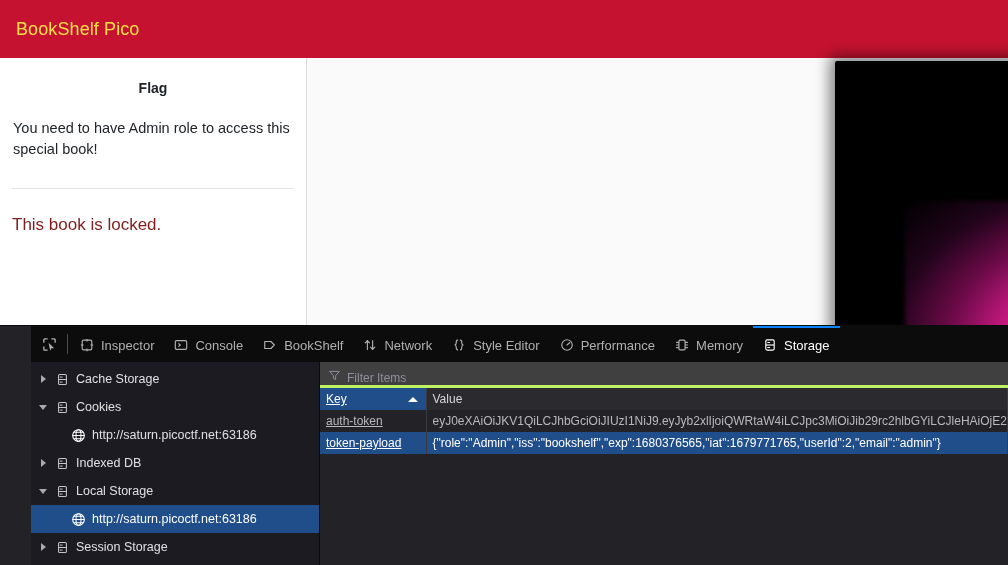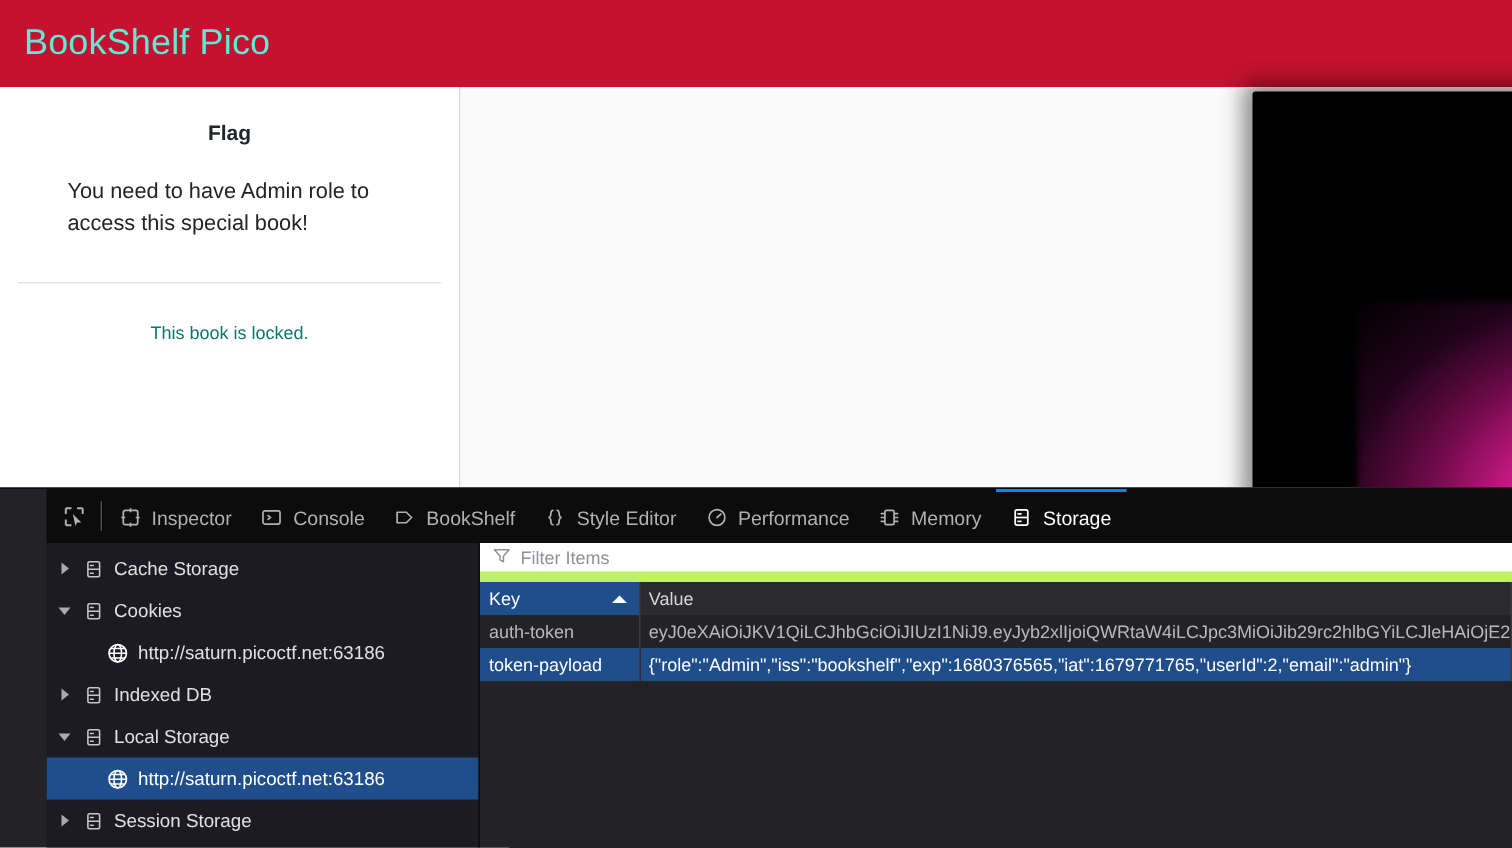"BookShelf Pico" .brand { color: #5eead4 -> #fde047; font-size: 24px -> 18px }
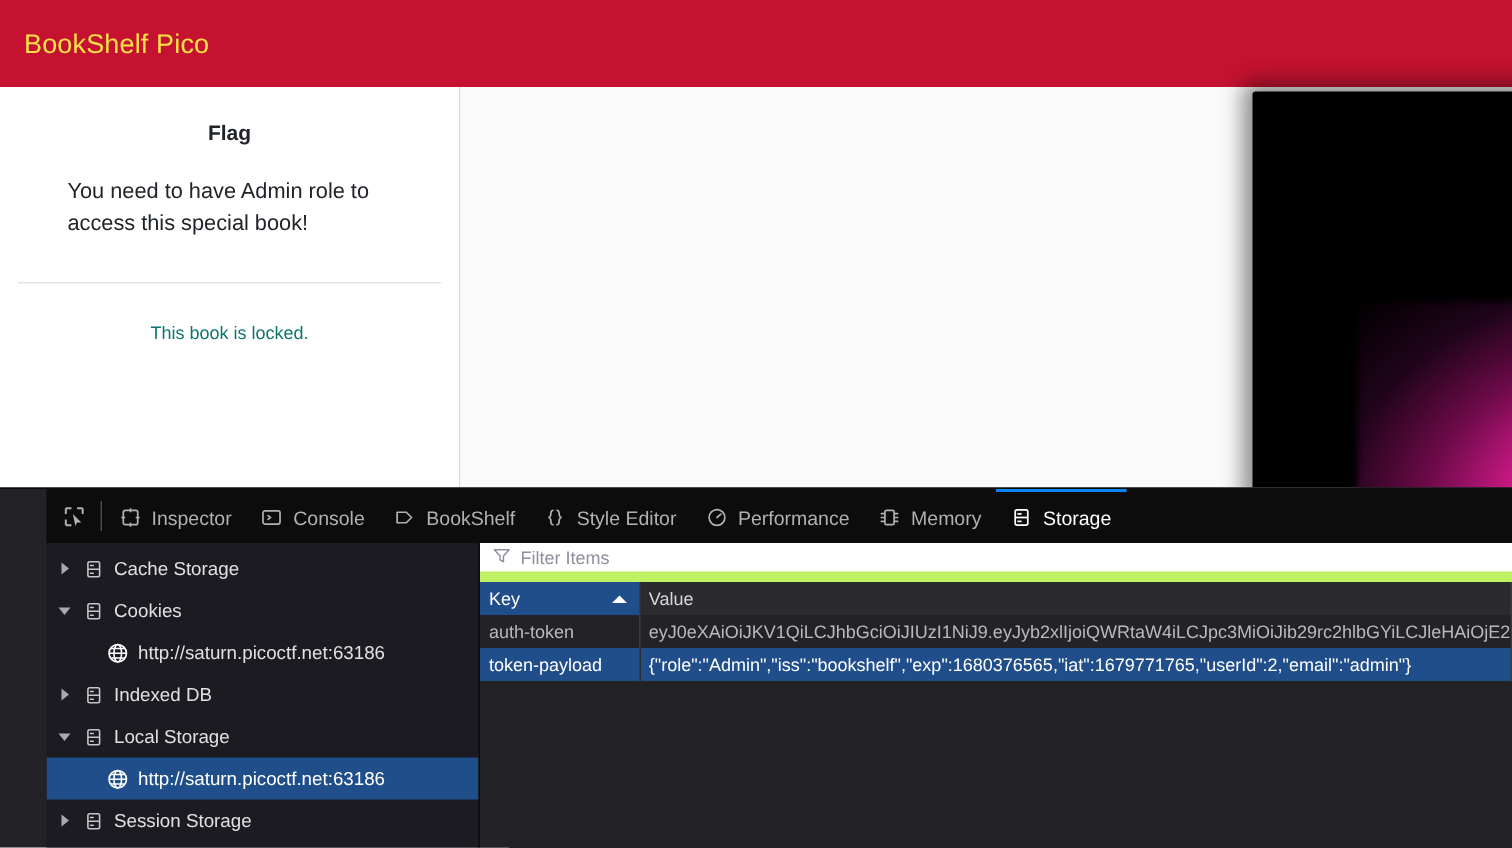"You need to have Admin" .card-text { margin-left: 32px -> none }
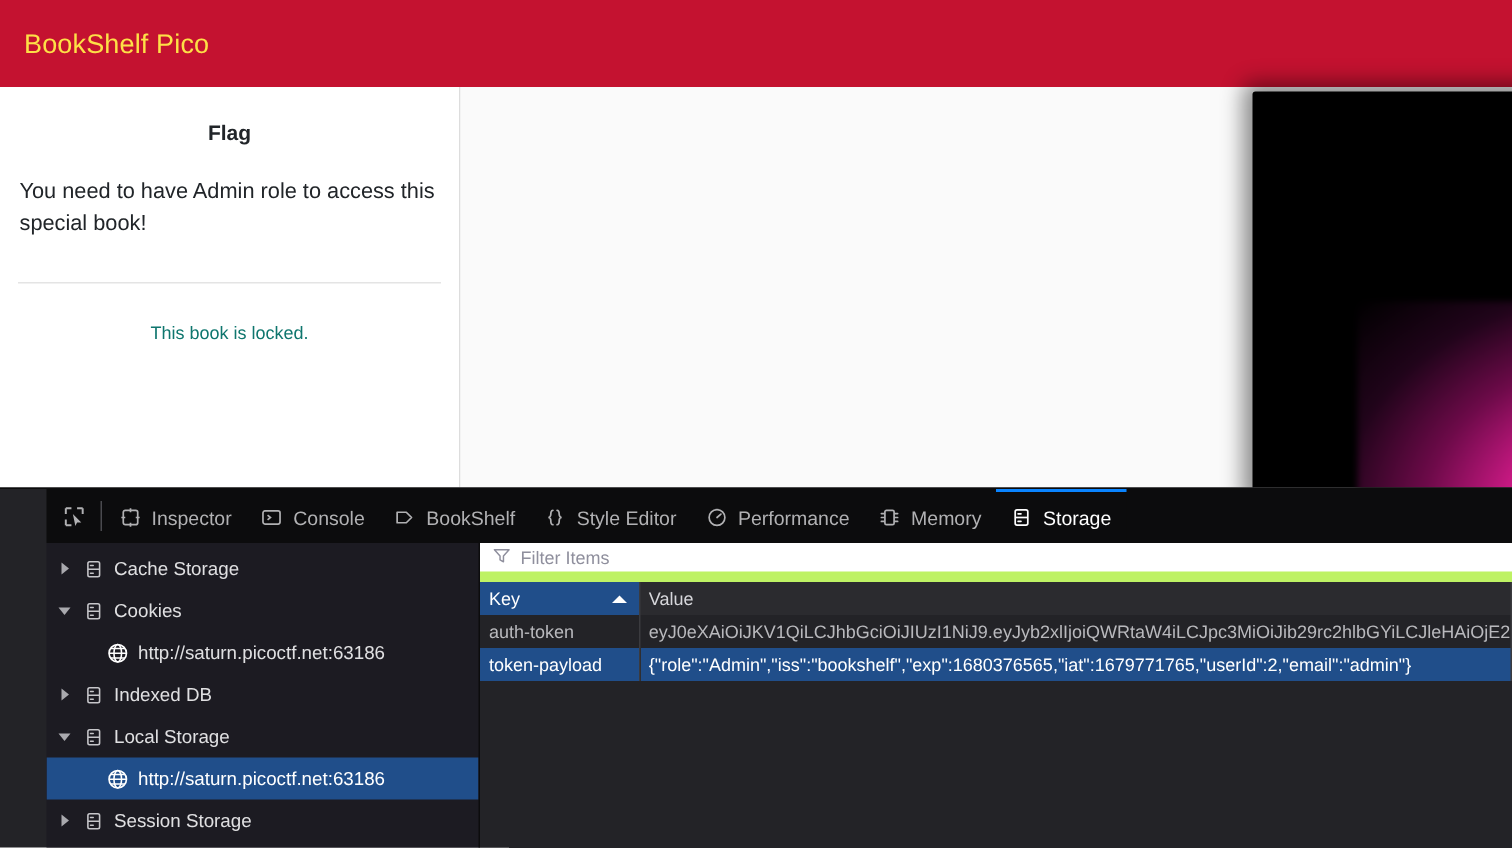"This book is locked." .card-locked { color: #0f766e -> #7f1d1d; font-size: 12px -> 17px; text-align: center -> none }
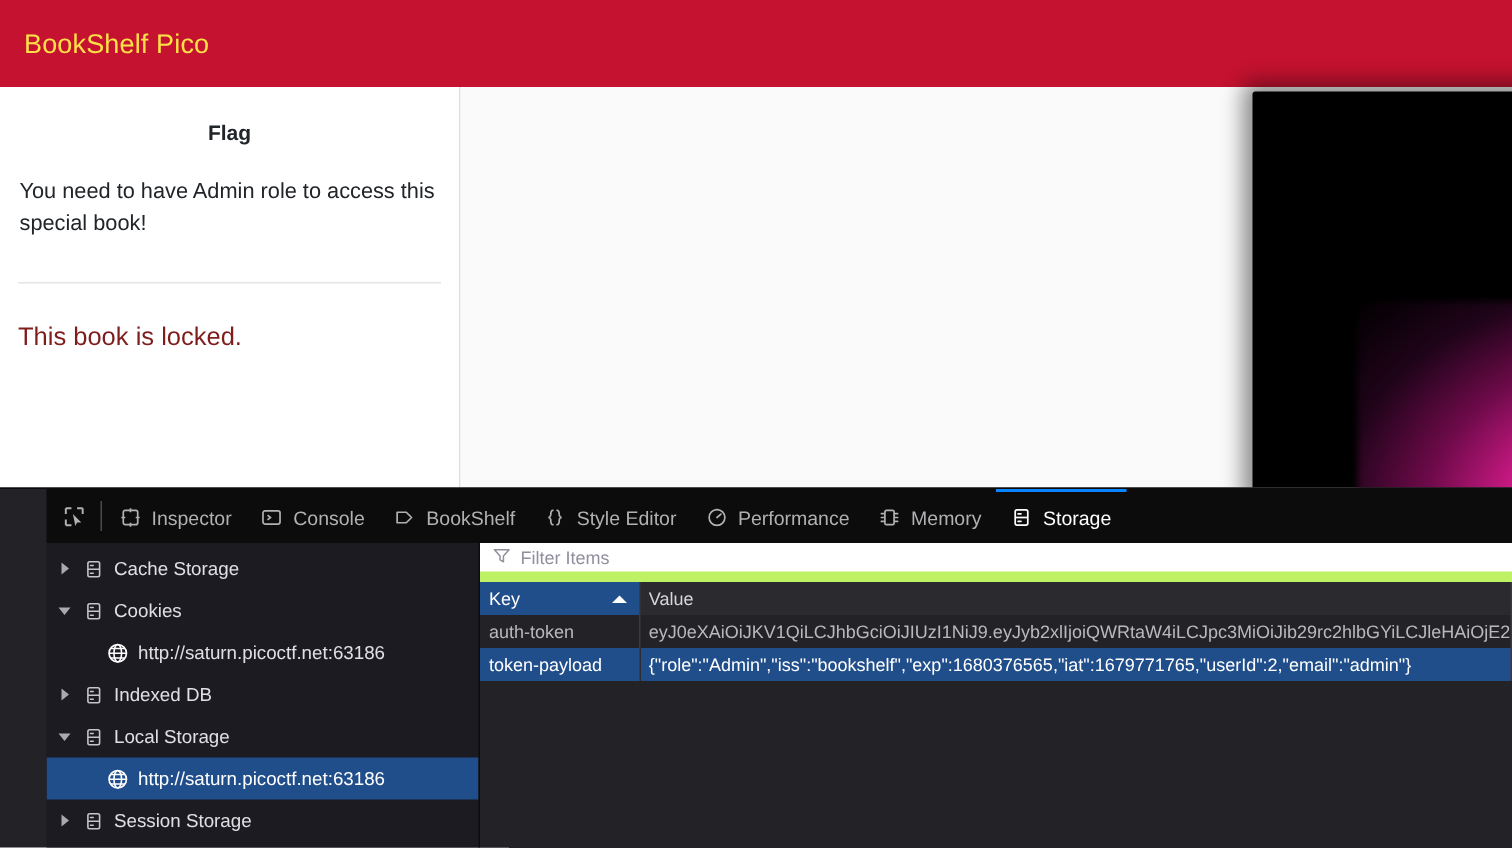"Network" div.dt-tab { html: none -> <div> <span> <svg> <path></path> </svg> </span> <span>Network</span> </div> }
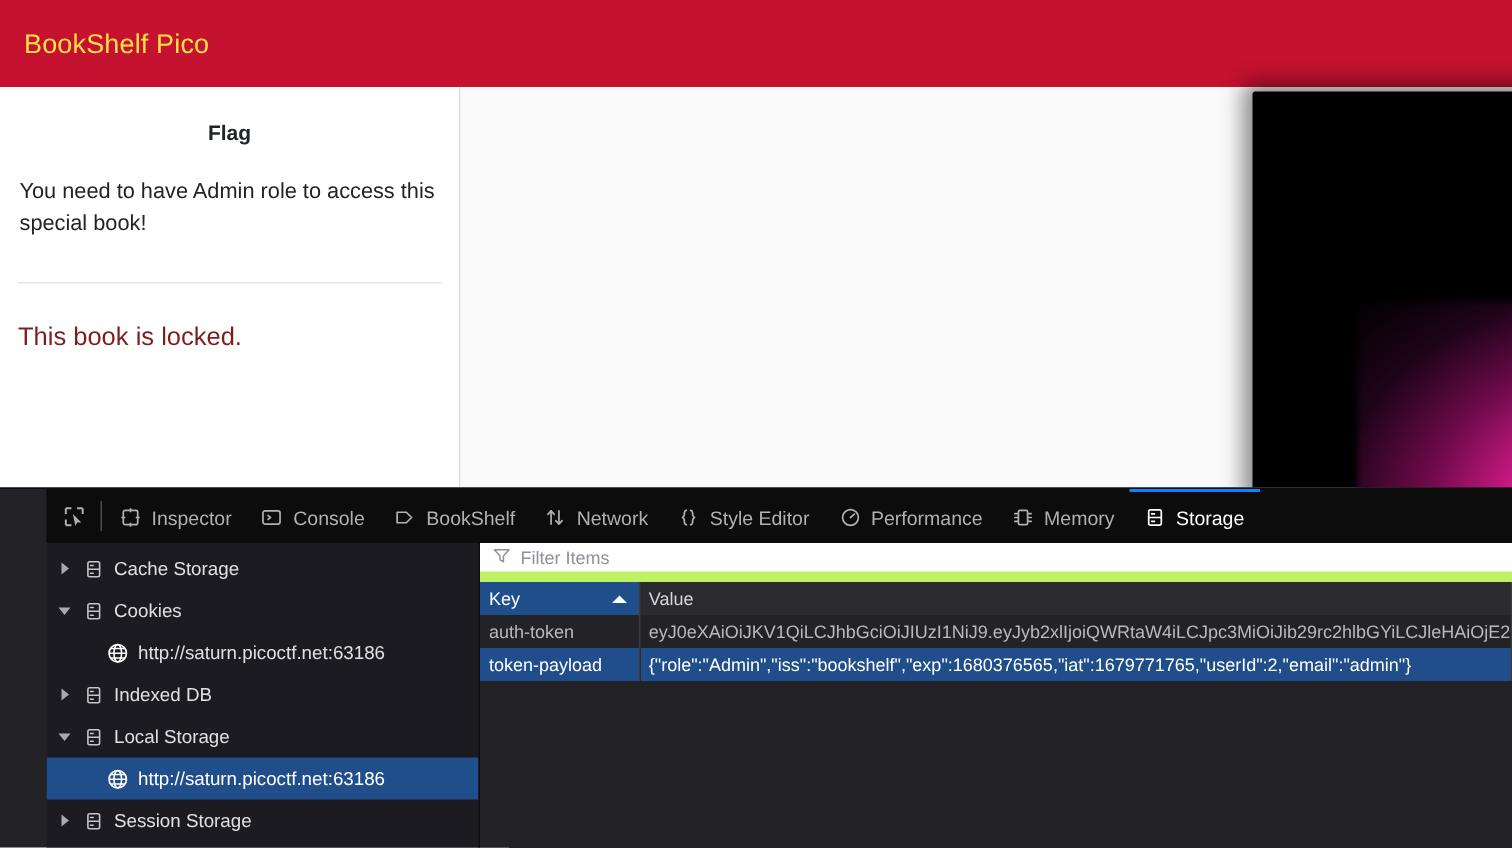"Filter Items" .filter-bar { align-items: center -> flex-end; background: #ffffff -> #404040; border-bottom: 7px solid #bef264 -> 3px solid #bef264 }
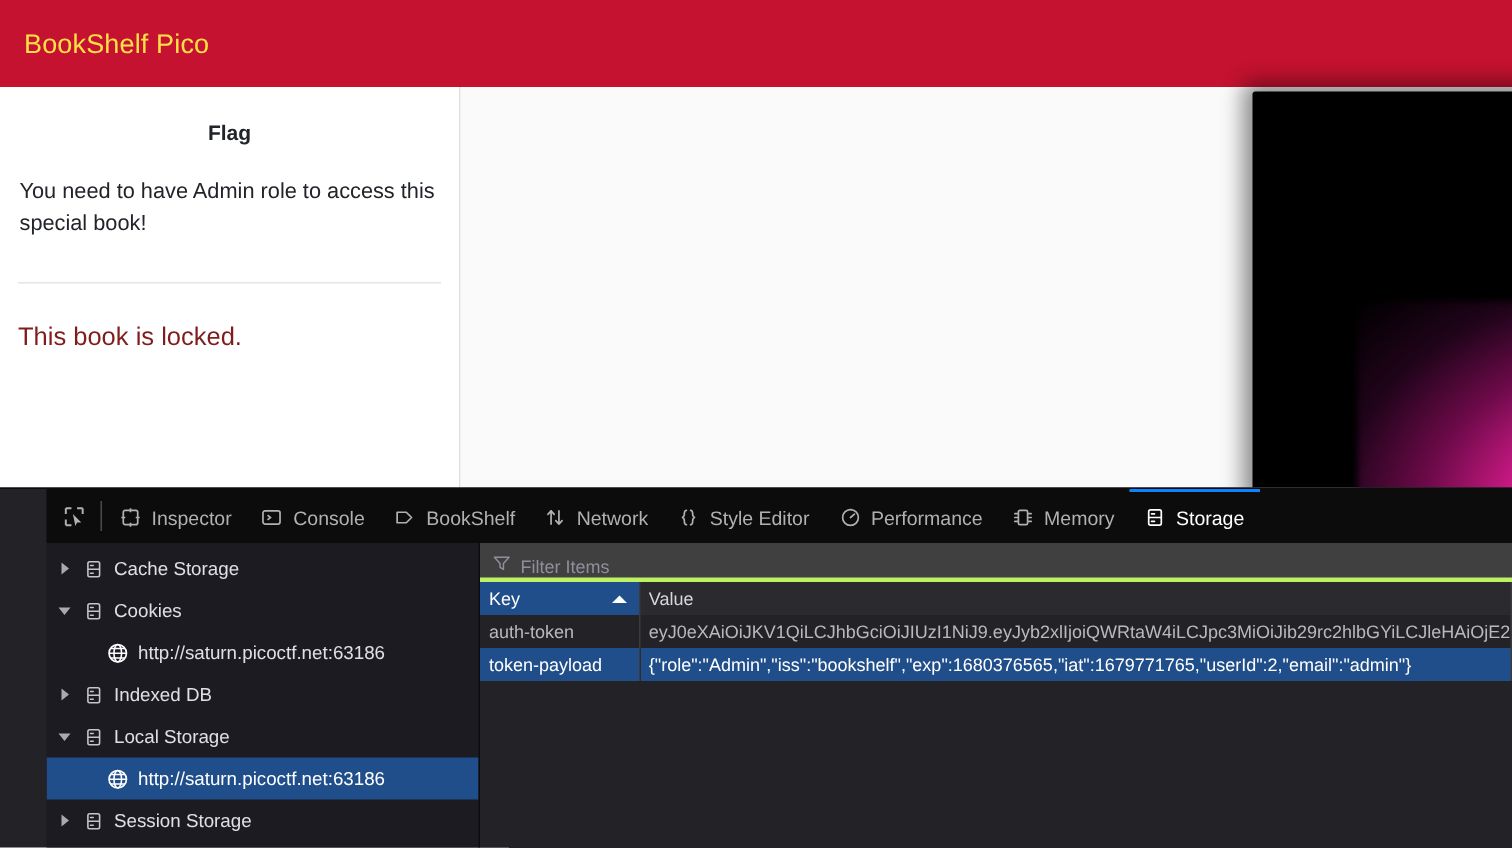"Key" .col-key { text-decoration: none -> underline }
